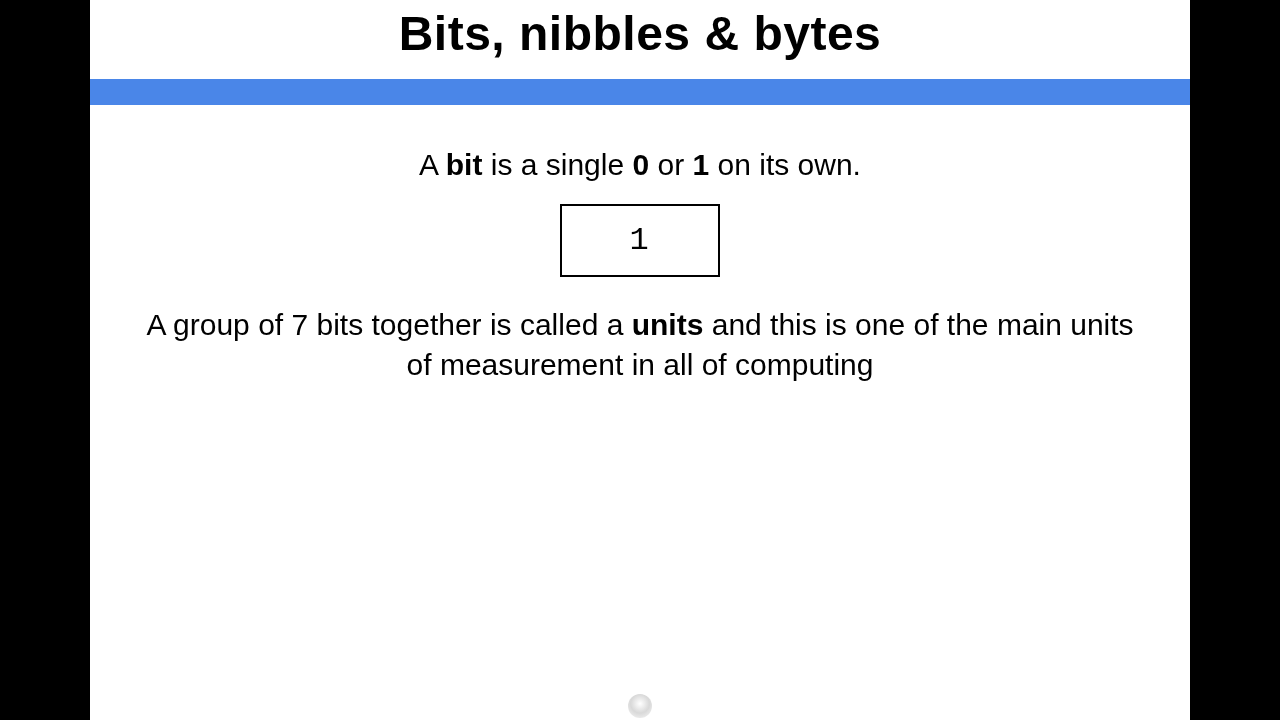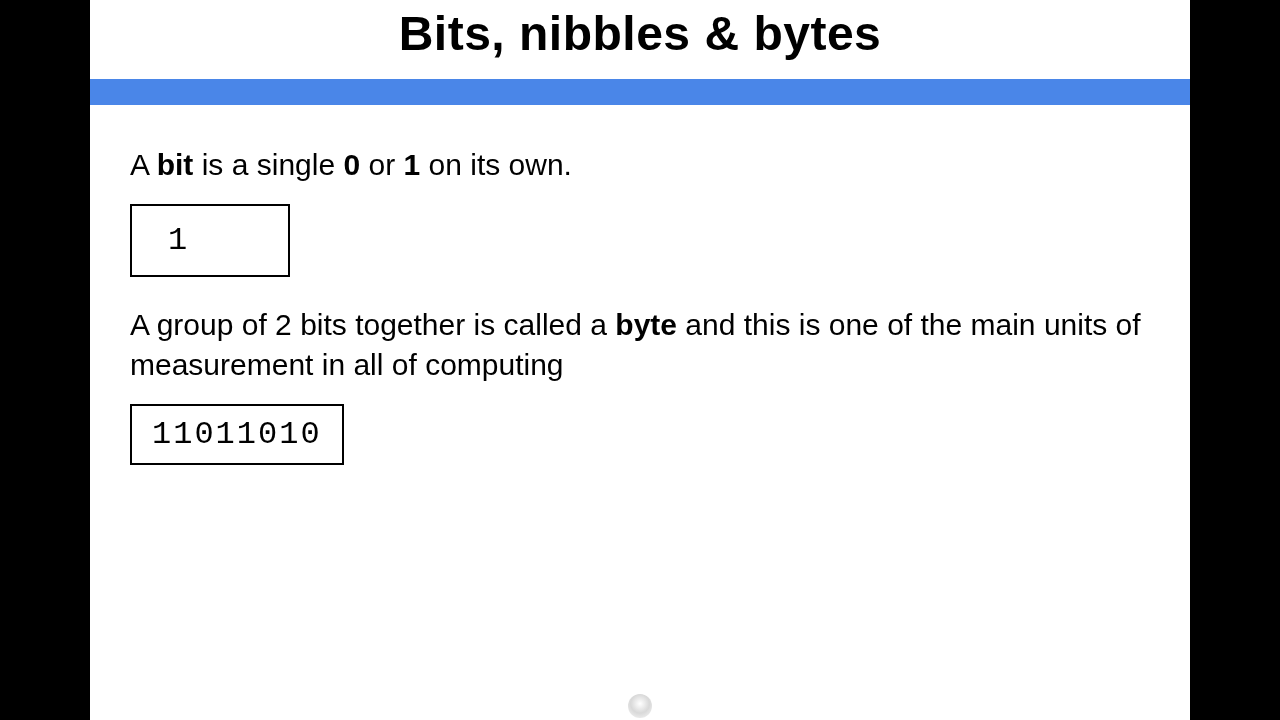"A bit is a single" .content { text-align: left -> center }
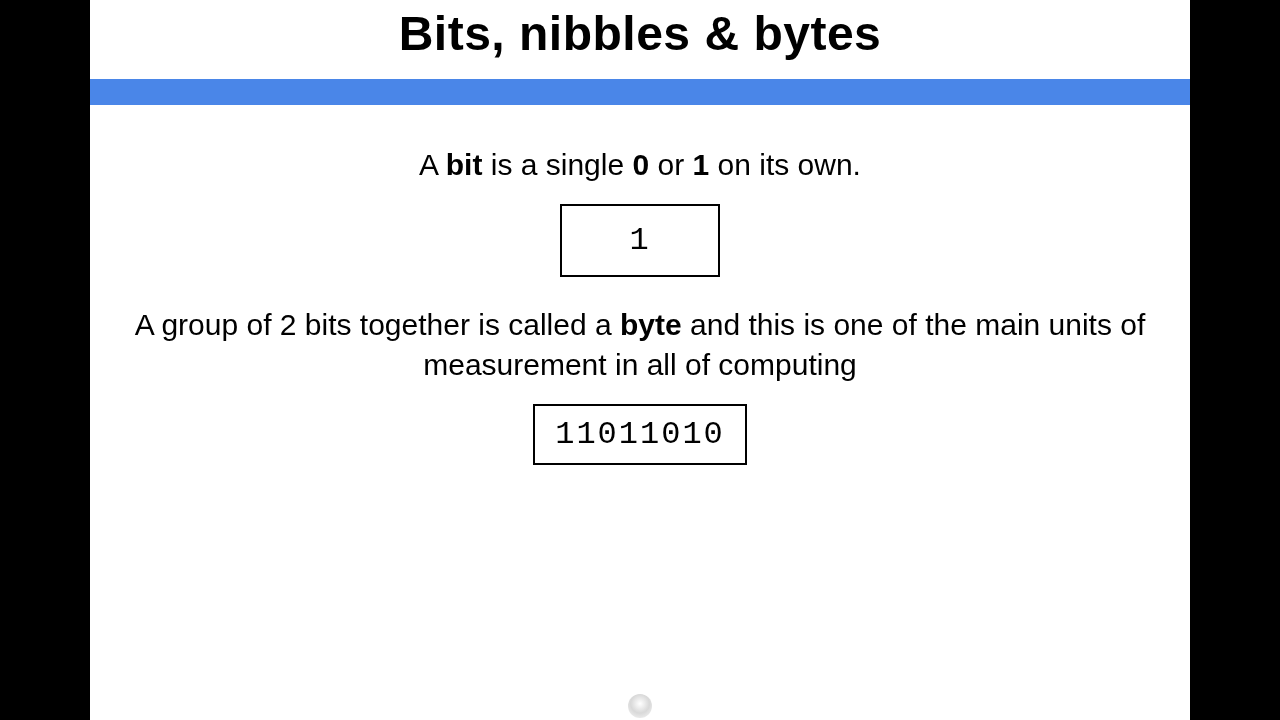"A group of 2 bits" span { text: 2 -> 7 }
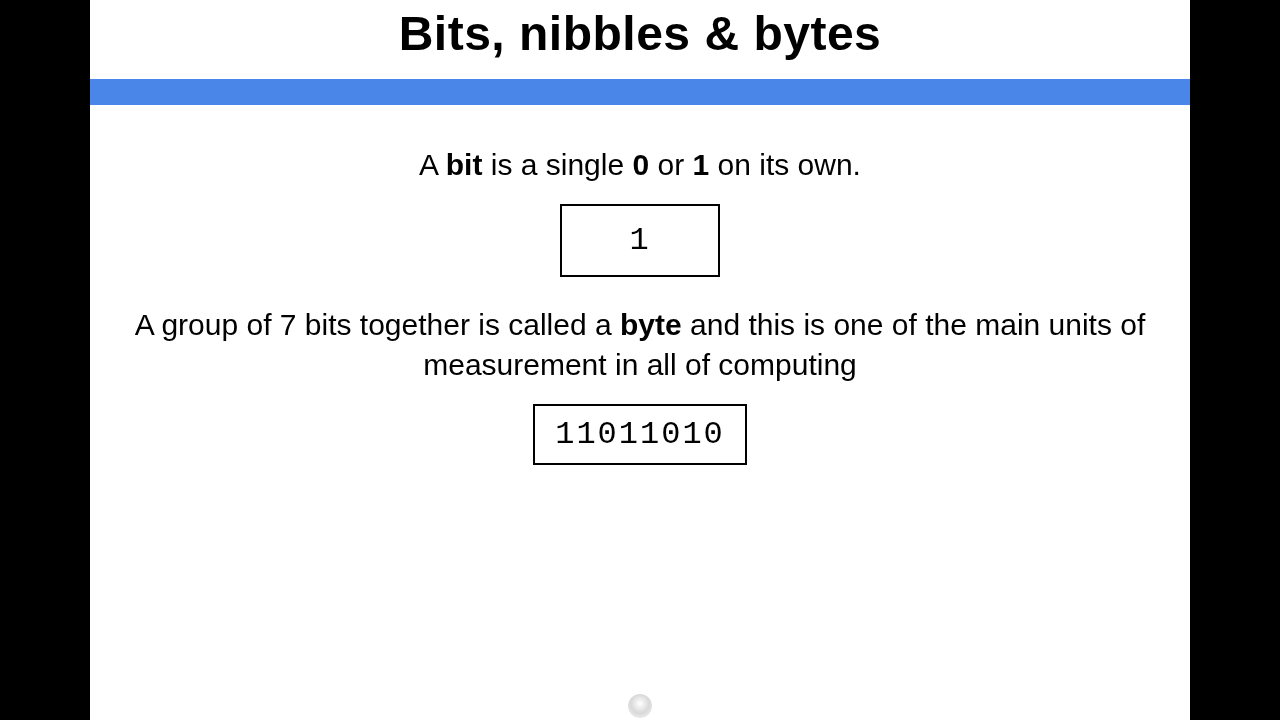"byte" b { text: byte -> units }
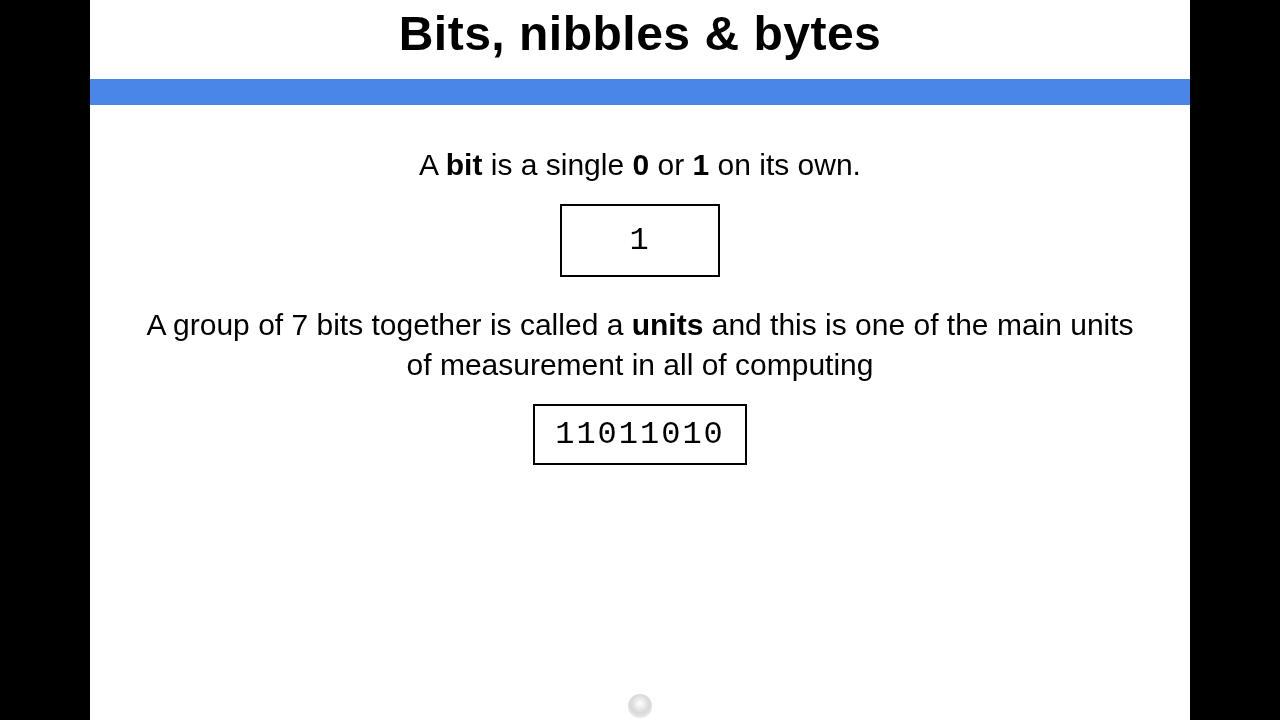"11011010" div.codebox { html: <div>11011010</div> -> none }
